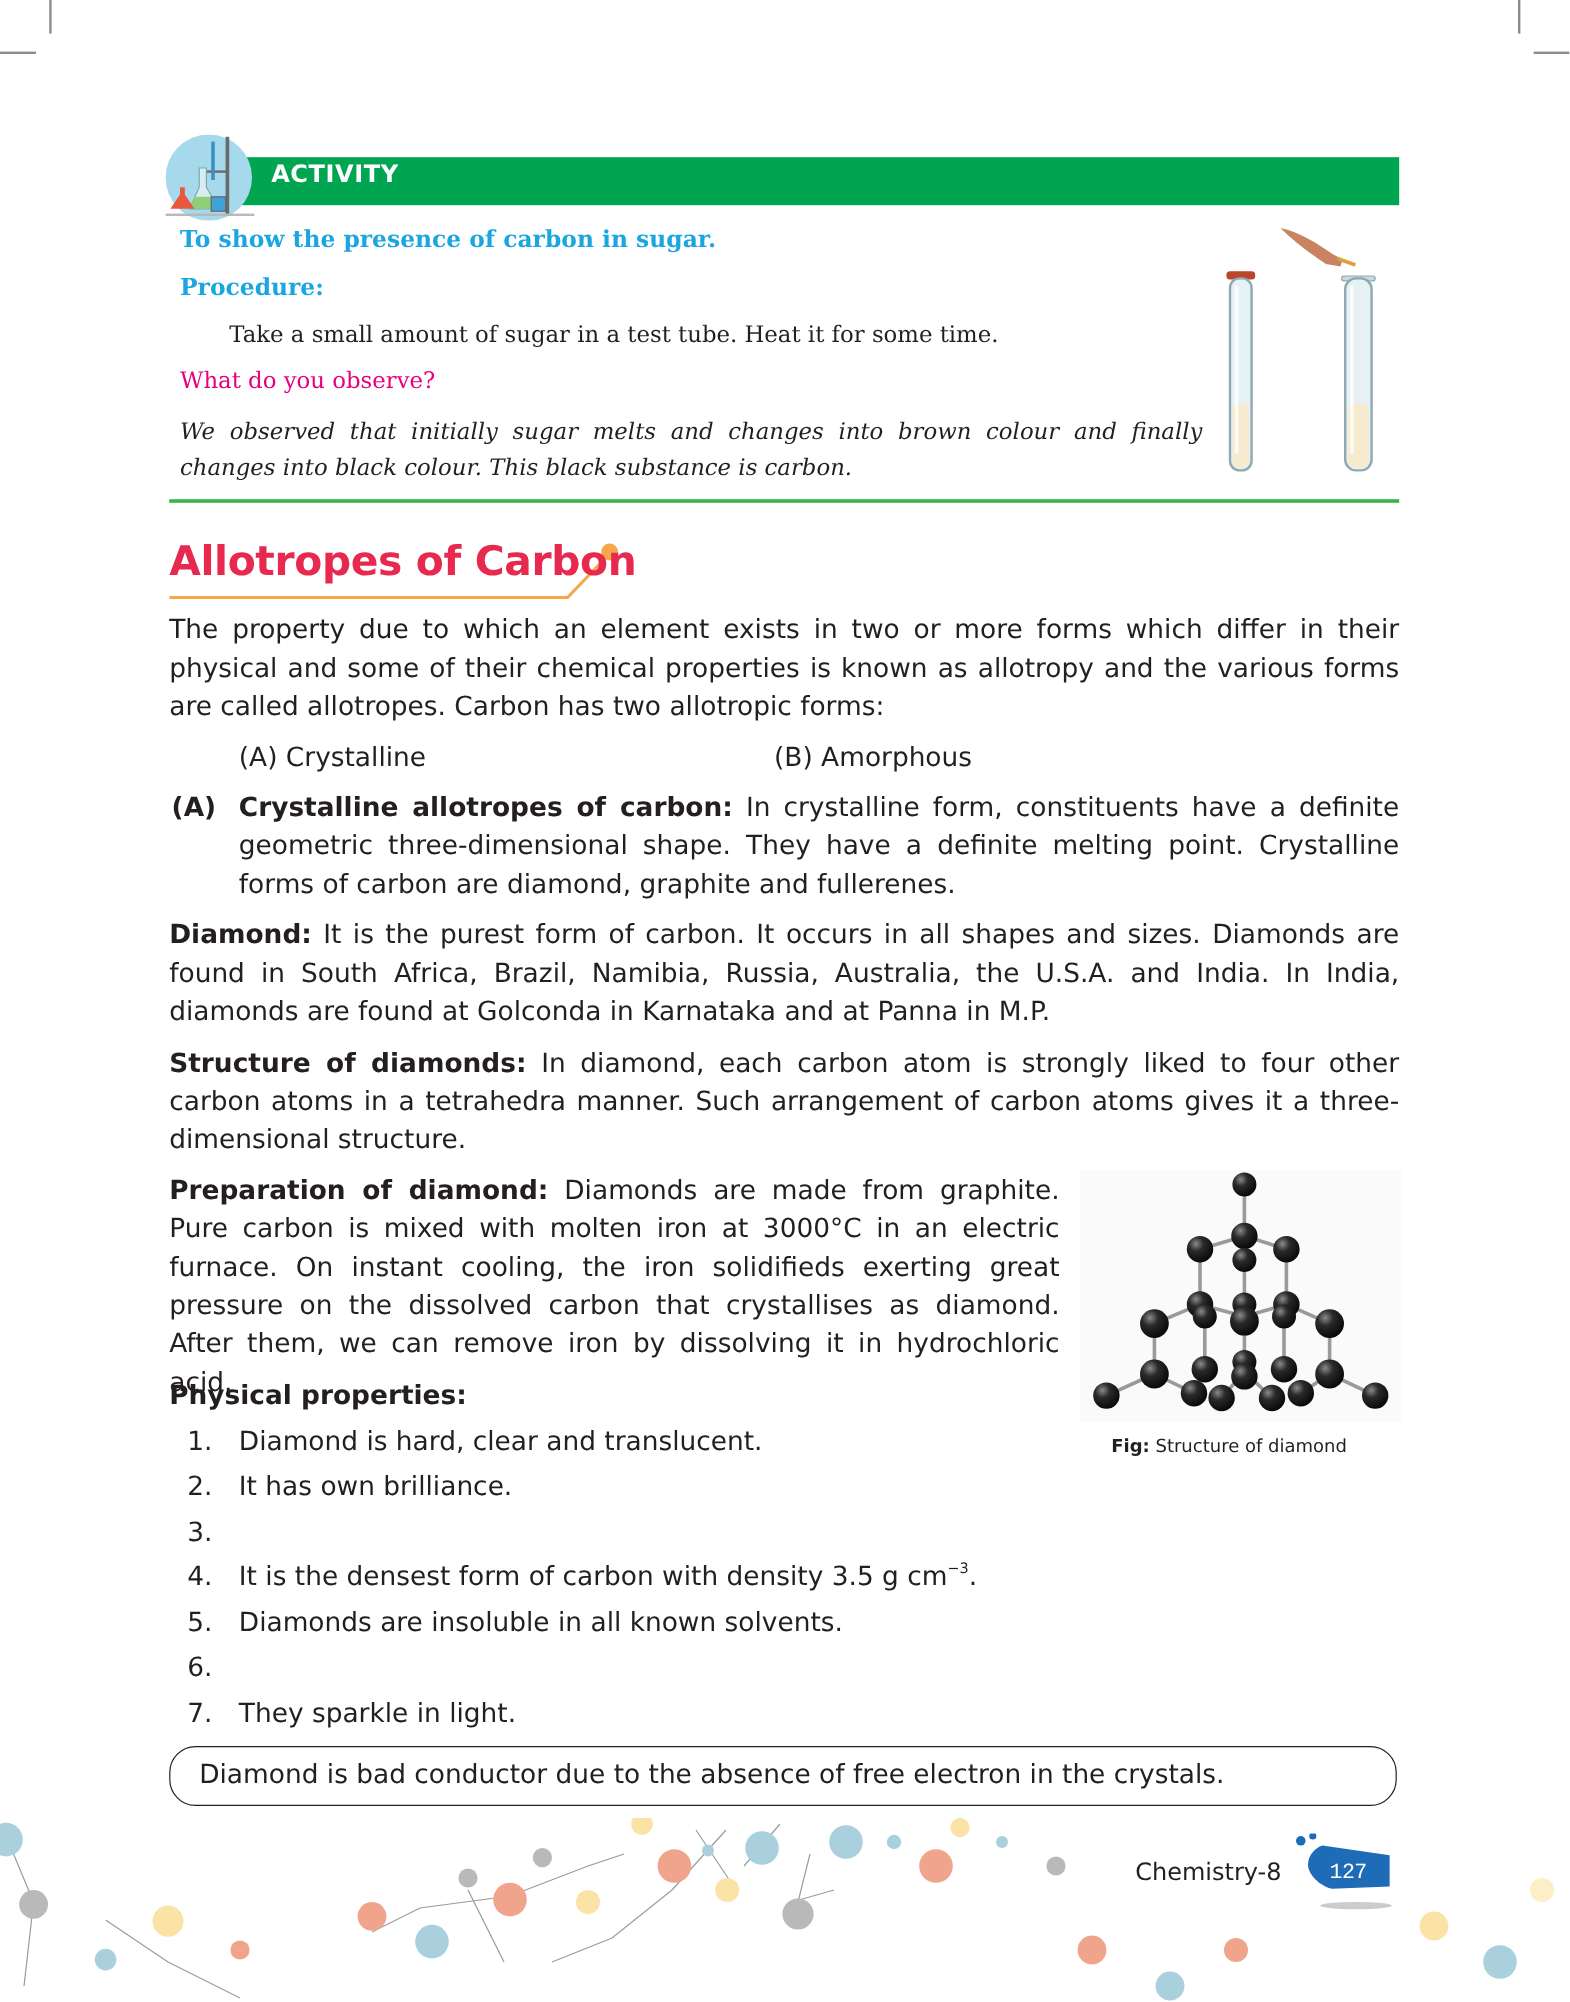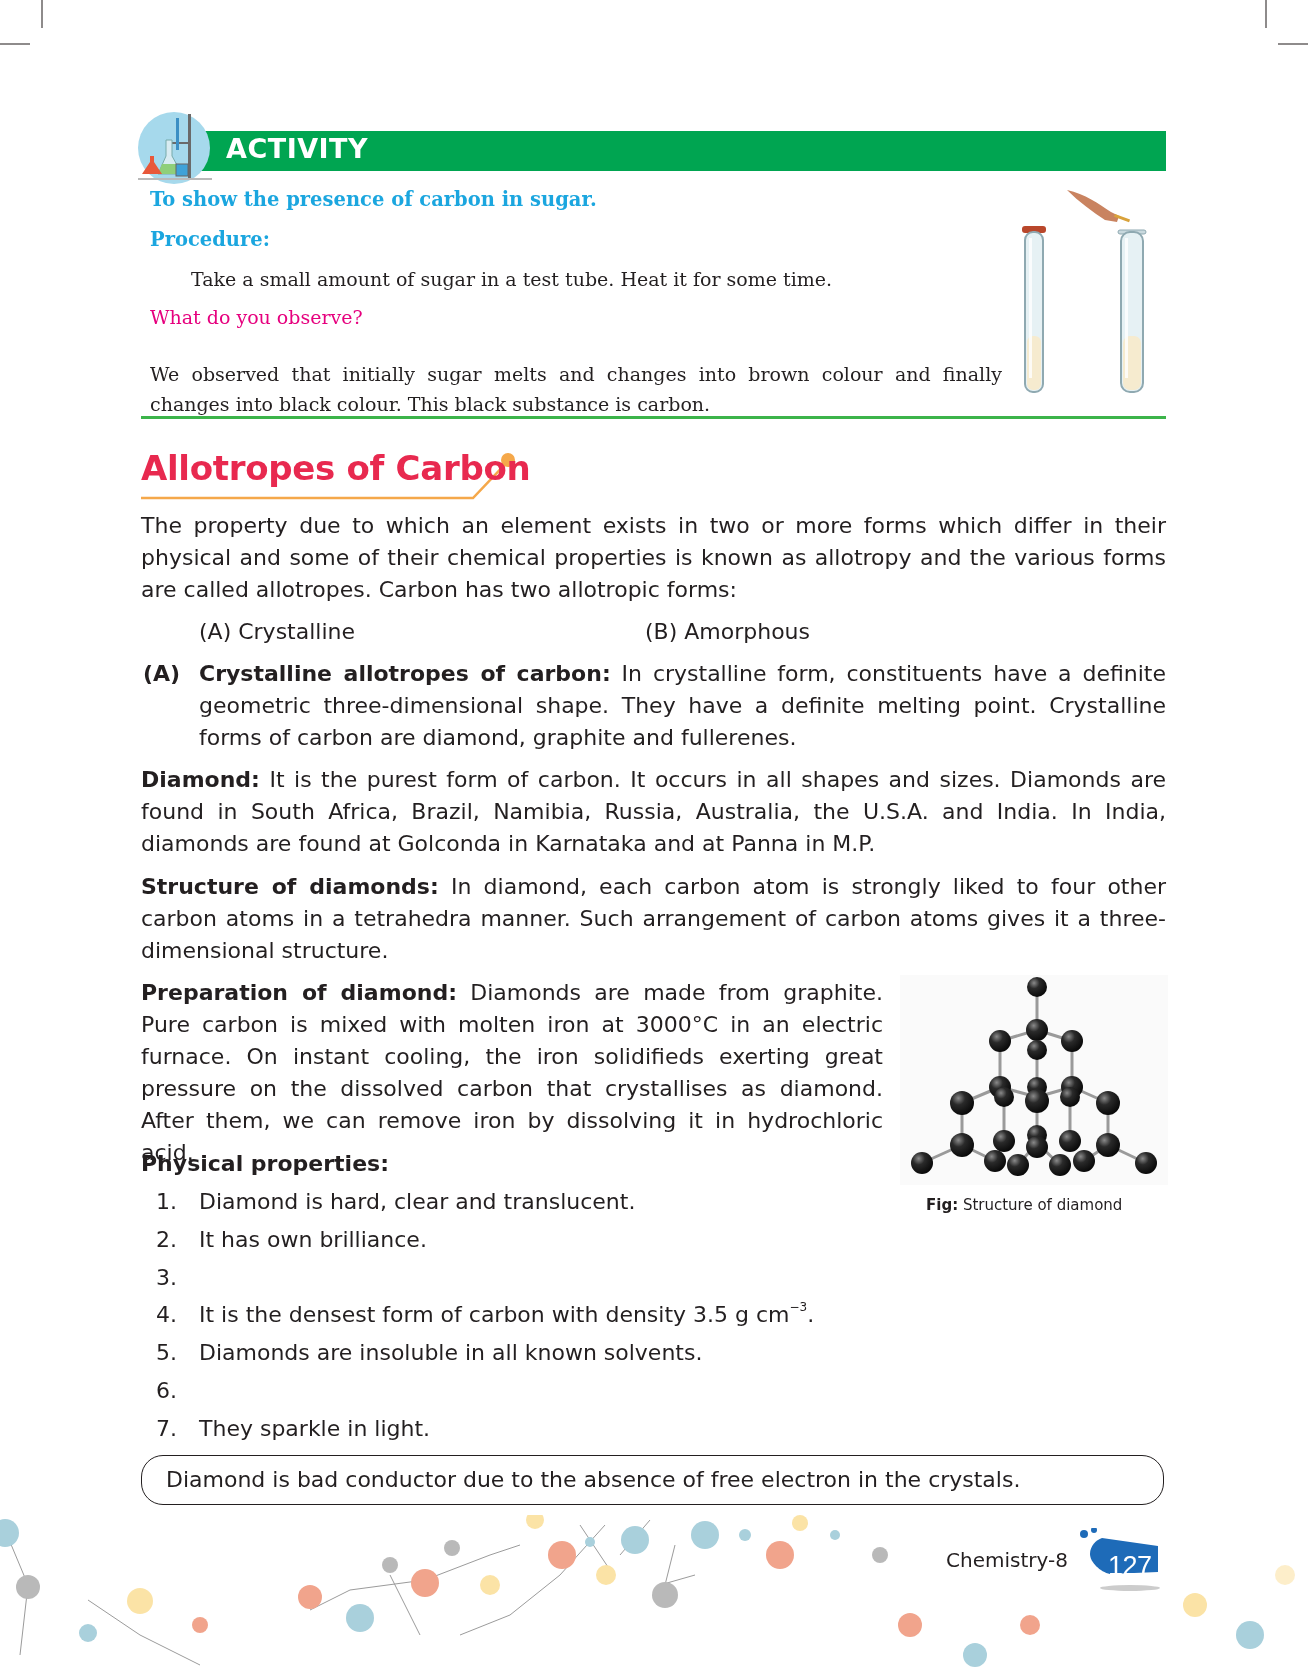"ACTIVITY" .activity-title { font-size: 27px -> 20px }
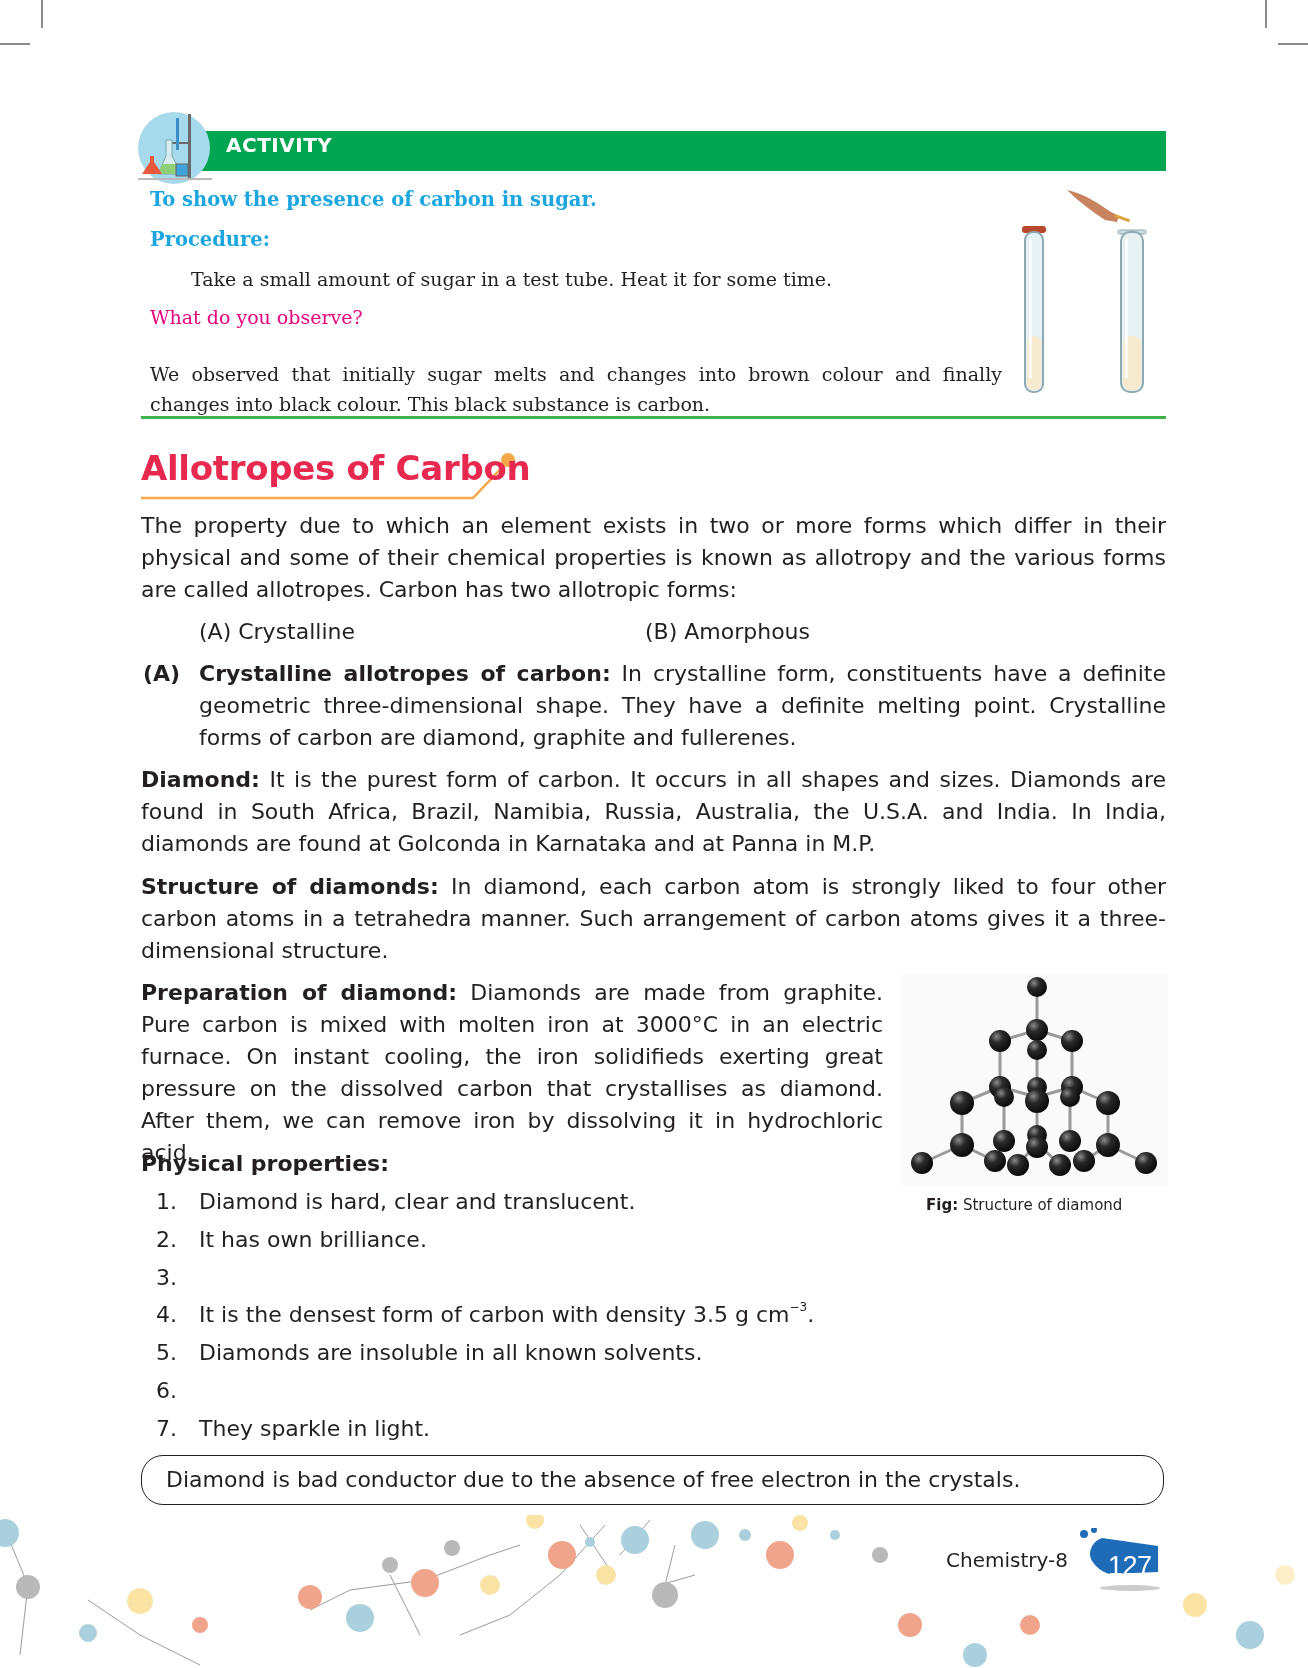"We observed that initially sugar" .act-obs { font-style: none -> italic; top: 359px -> 345px }
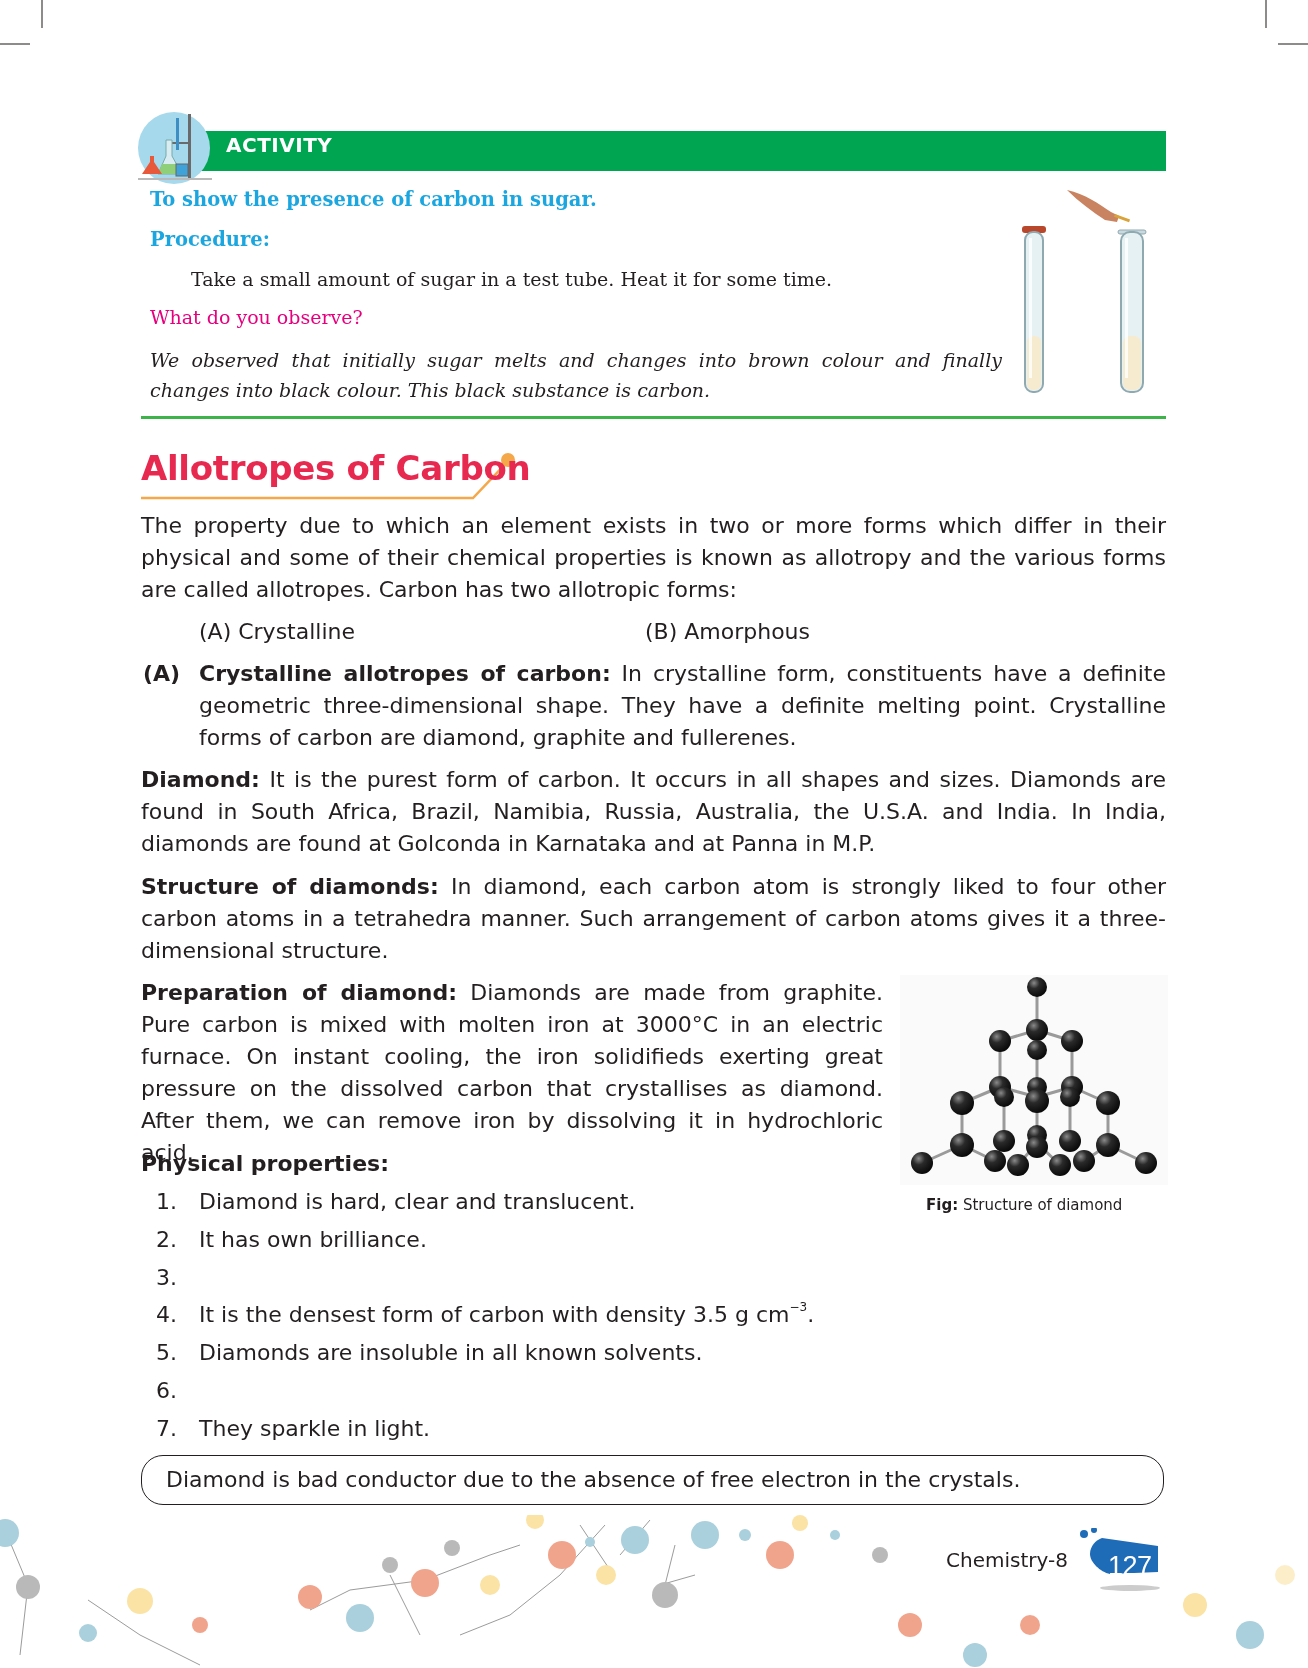"127" .page-num { font-family: Liberation Sans, sans-serif -> Liberation Mono, monospace; font-size: 27px -> 18px }
